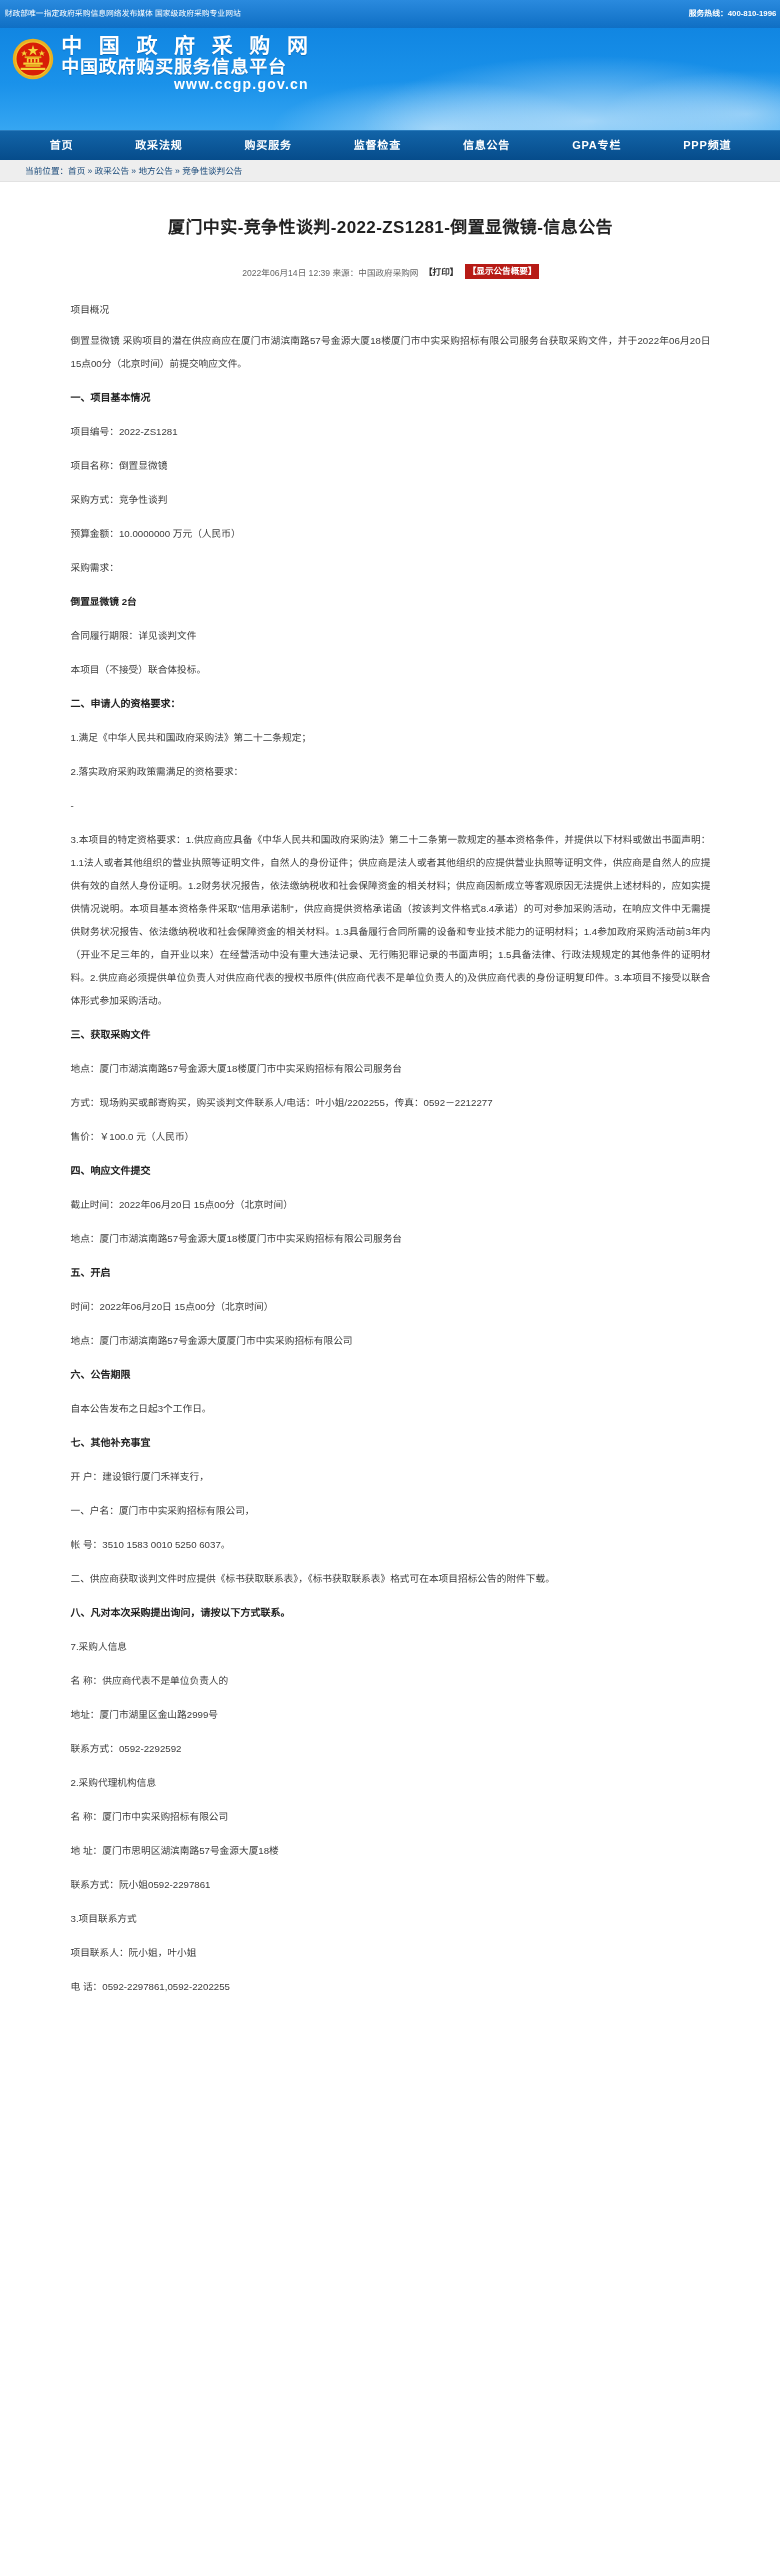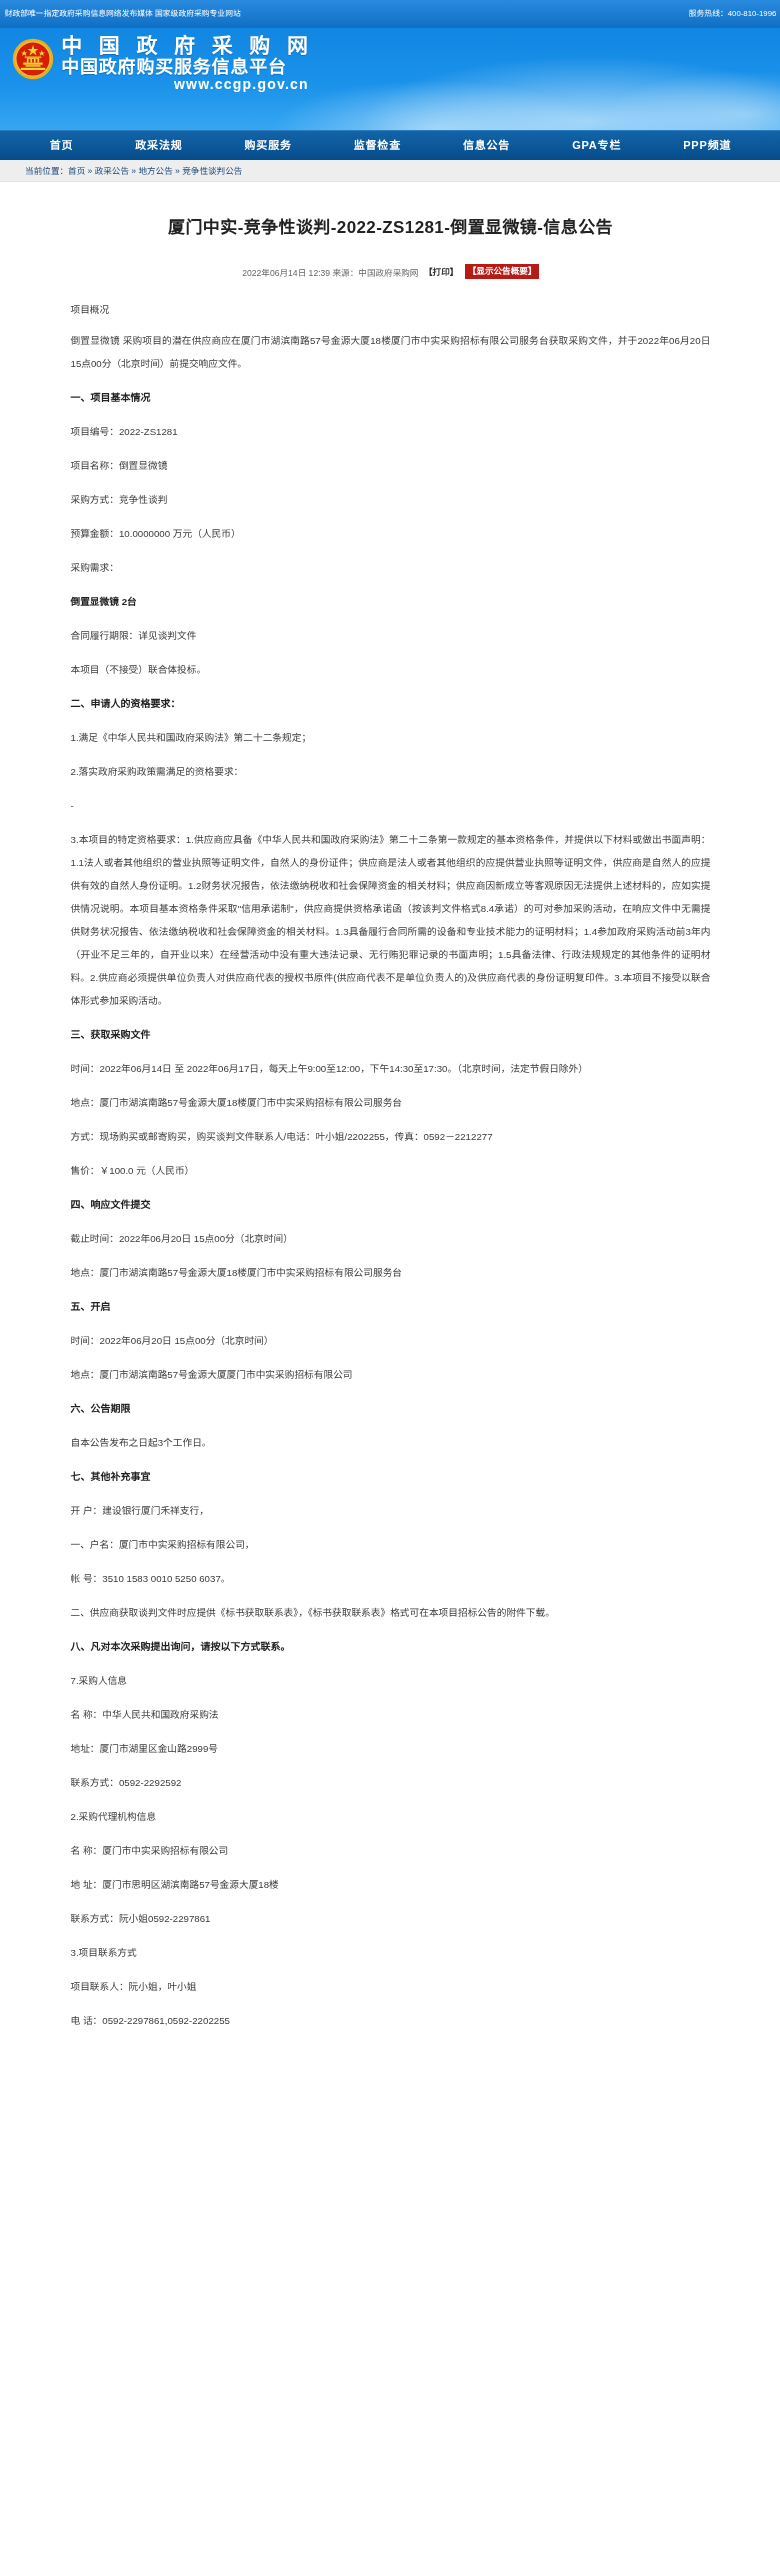"服务热线：400-810-1996" .topbar-right { font-weight: normal -> bold }
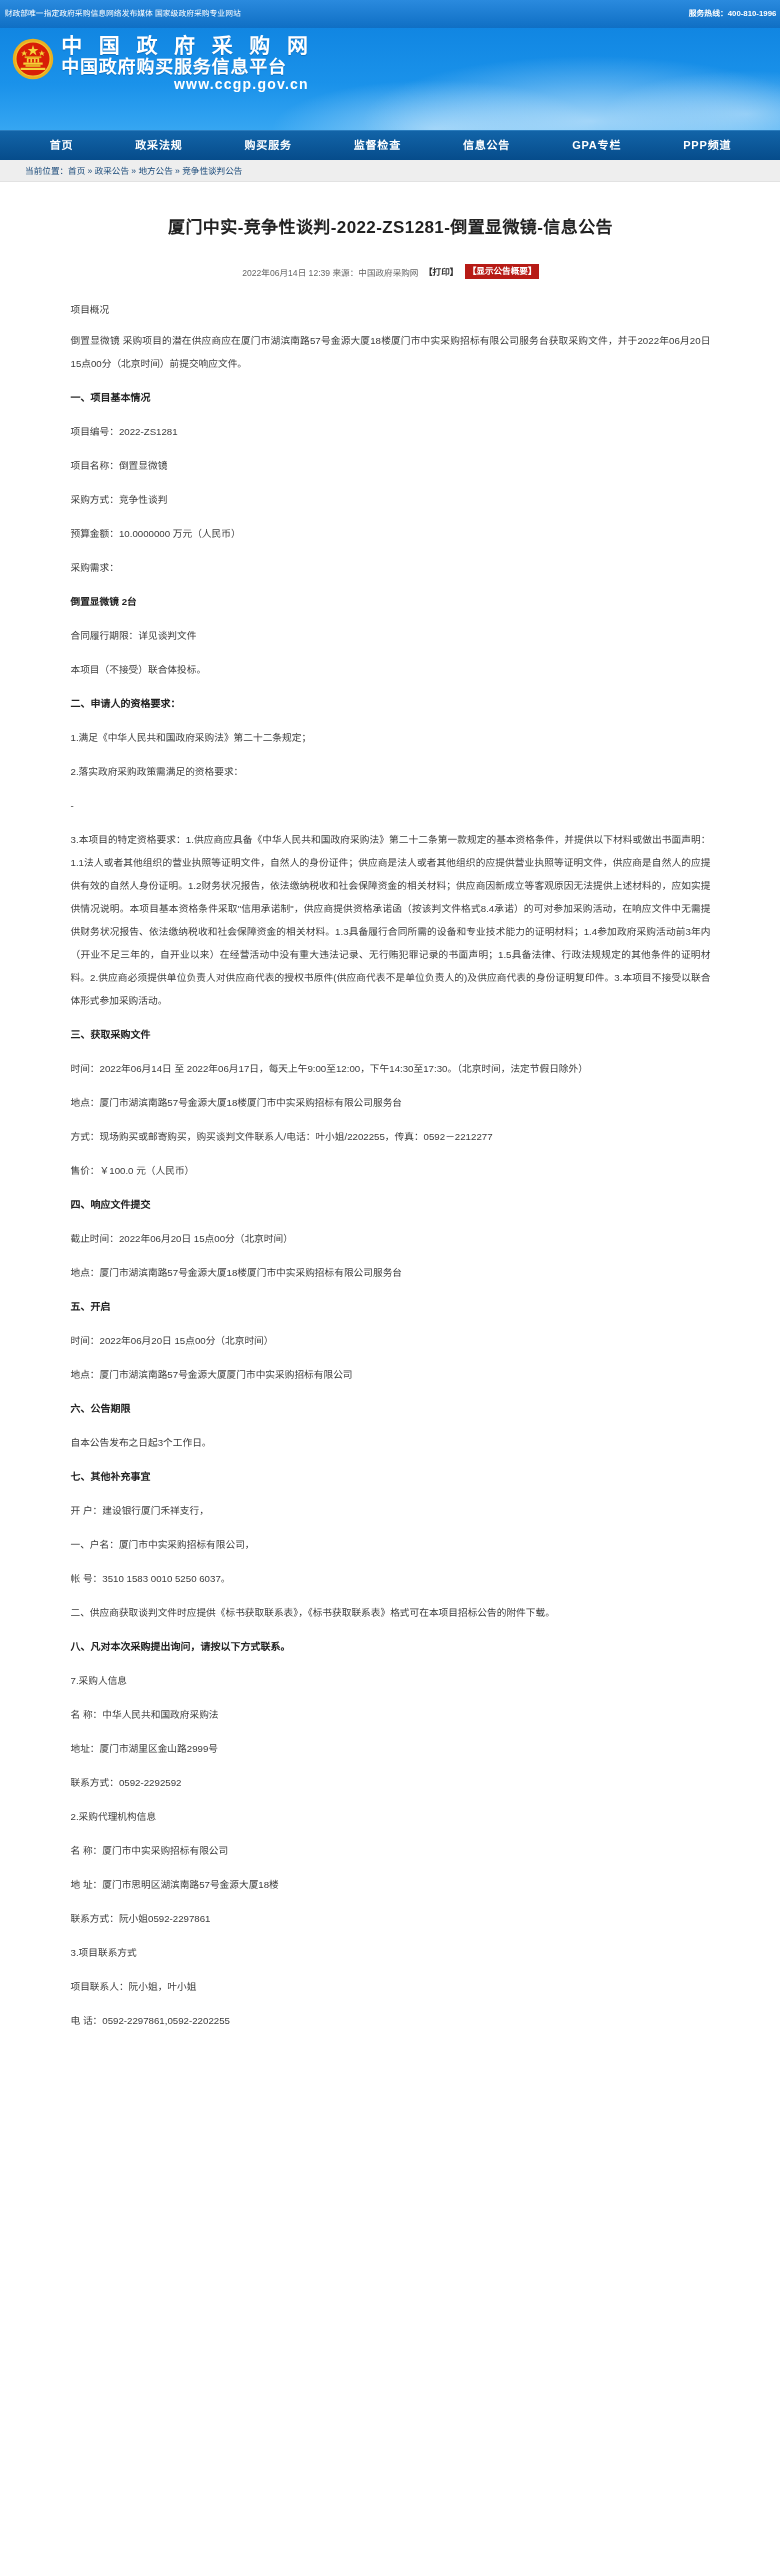"时间：2022年06月14日 至" p.kv { html: <p>时间：2022年06月14日 至 2022年06月17日，每天上午9:00至12:00，下午14:30至17:30。（北京时间，法定节假日除外）</p> -> none }
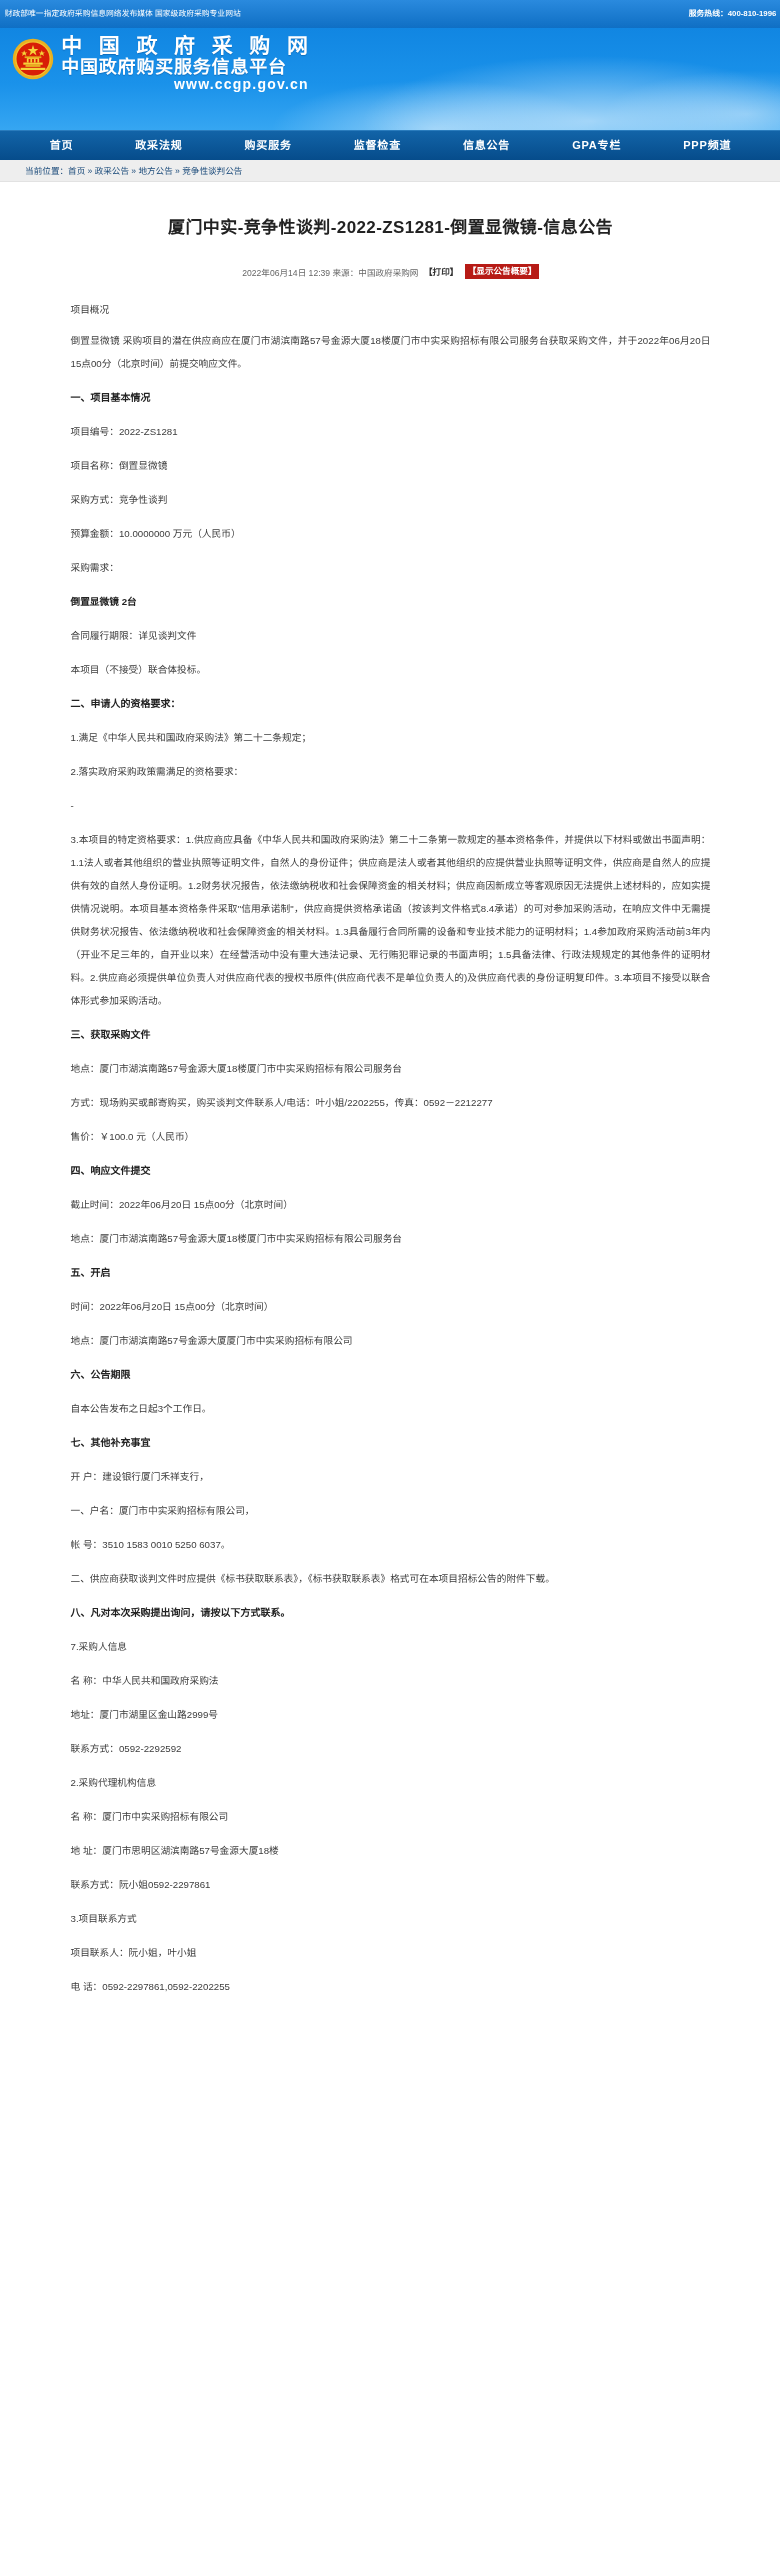"名 称：中华人民共和国政府采购法" p.kv { text: 中华人民共和国政府采购法 -> 供应商代表不是单位负责人的 }
